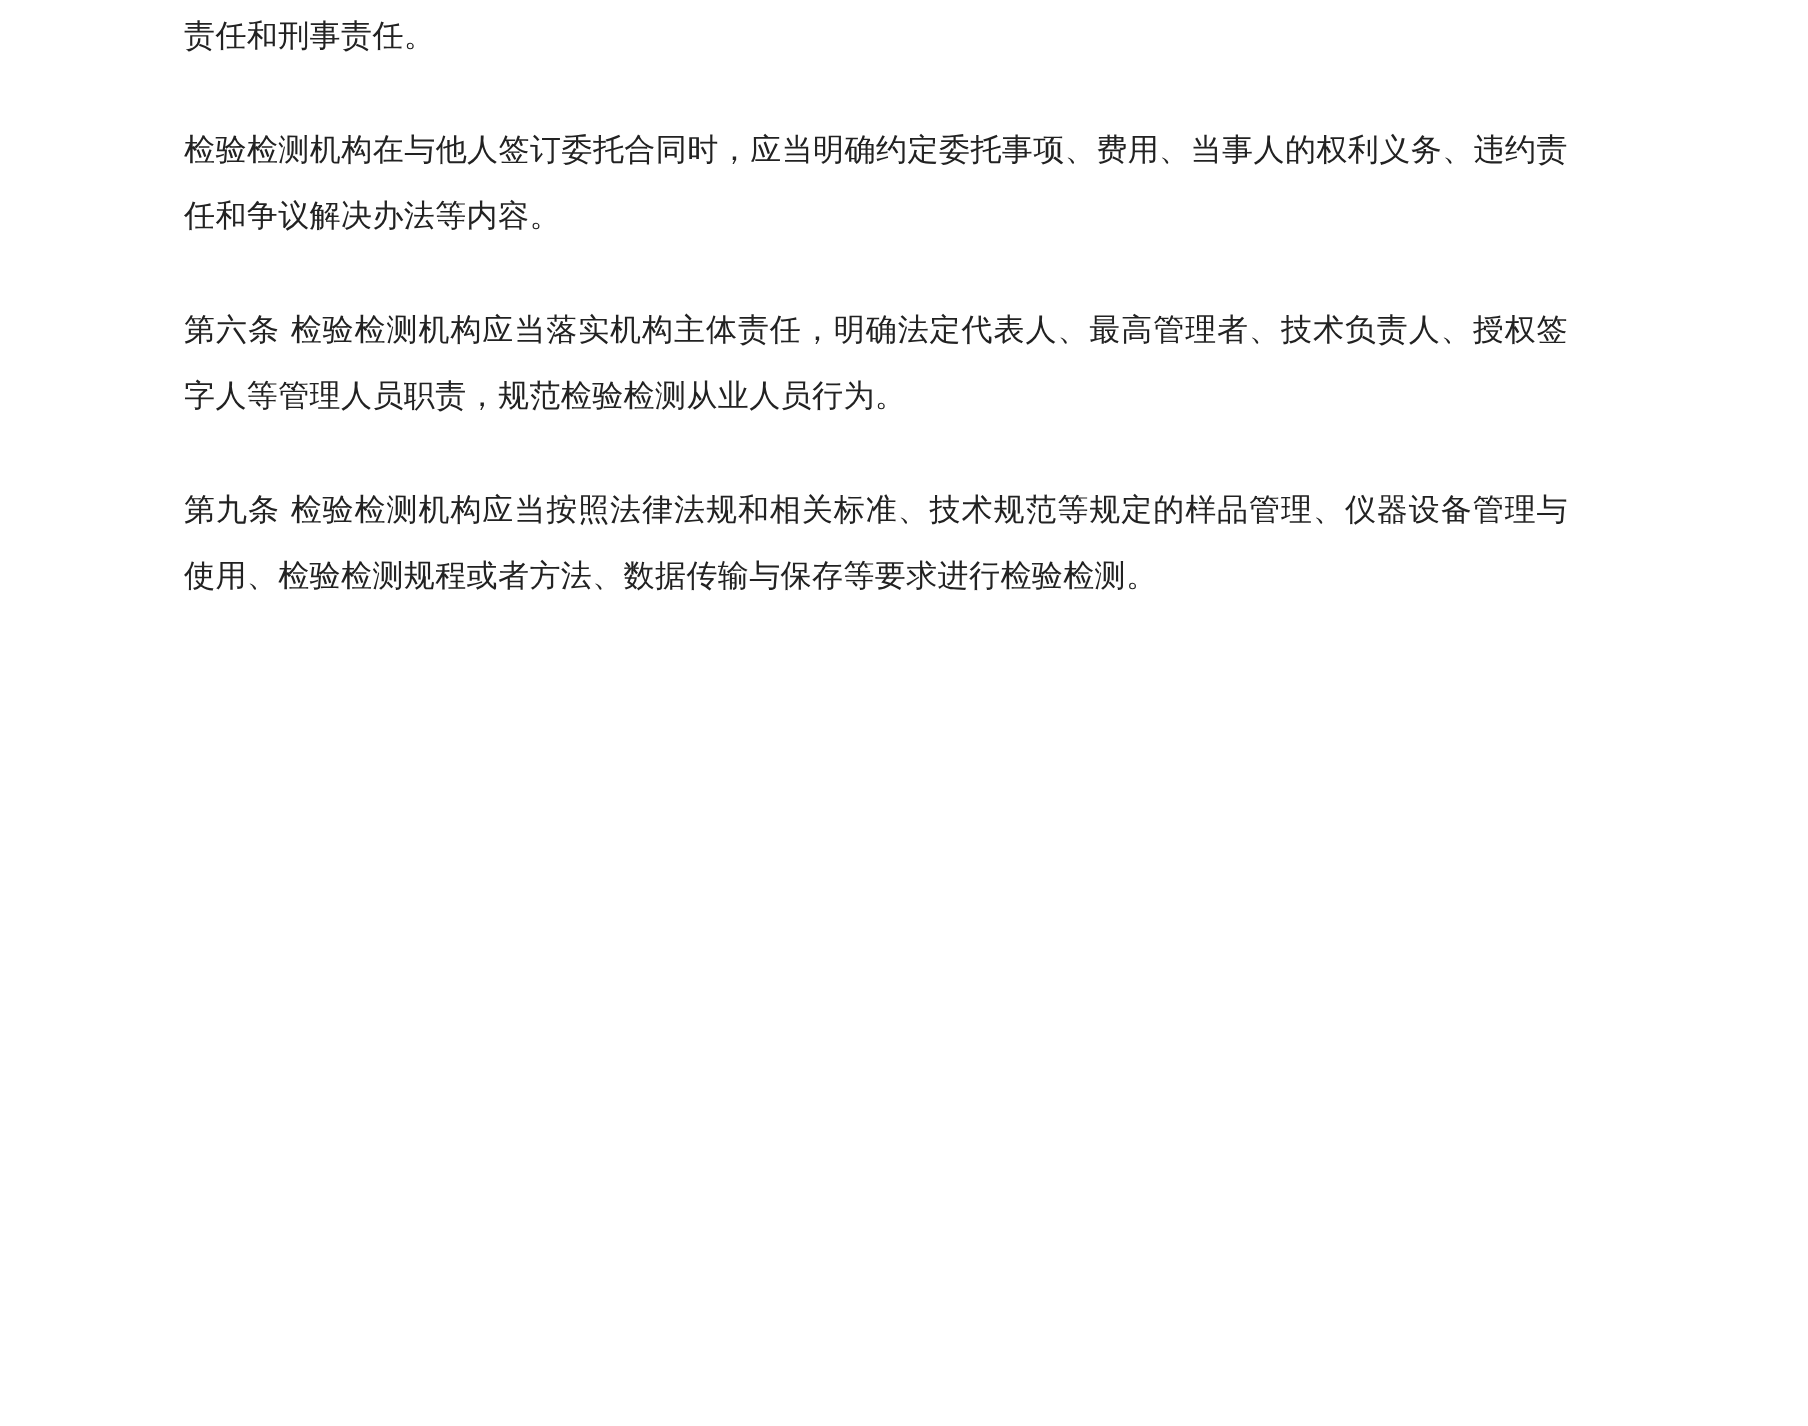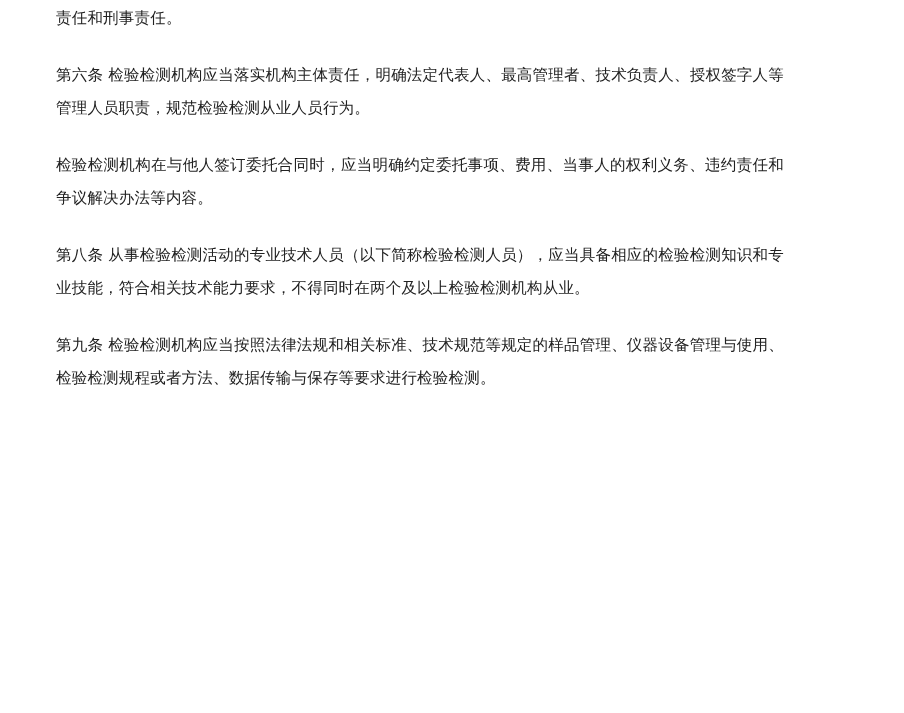"责任和刑事责任。" #document-page { padding: 0 120px 0 56px -> 0 120px 0 92px }
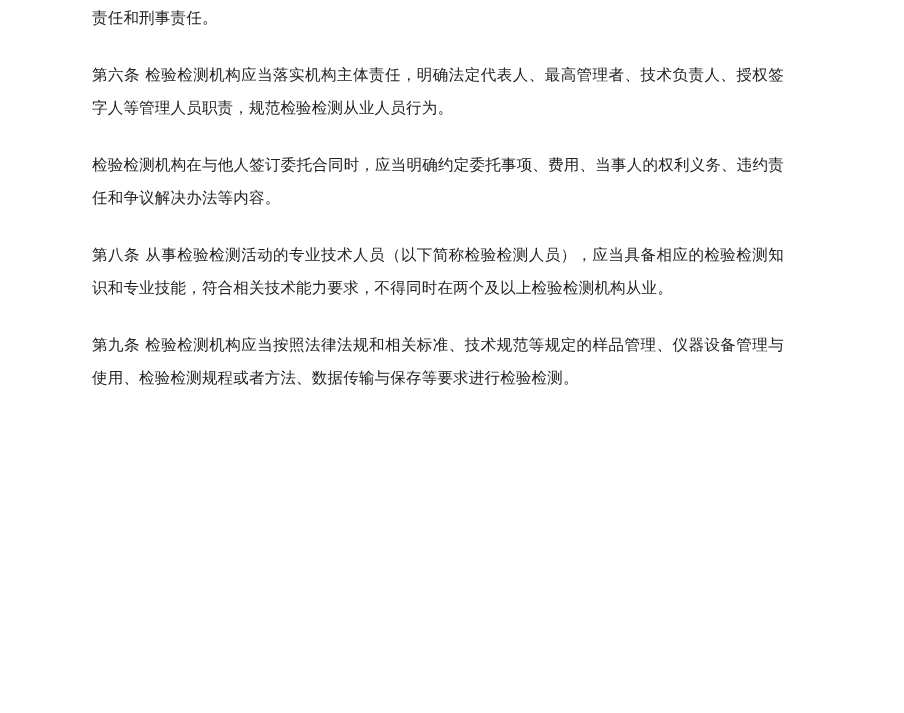"第六条" p.para { order: before "检验检测机构在与他人签订委托合同时，应当明确约定委托事项、费用、当事人的权利义务" -> after "检验检测机构在与他人签订委托合同时，应当明确约定委托事项、费用、当事人的权利义务" }
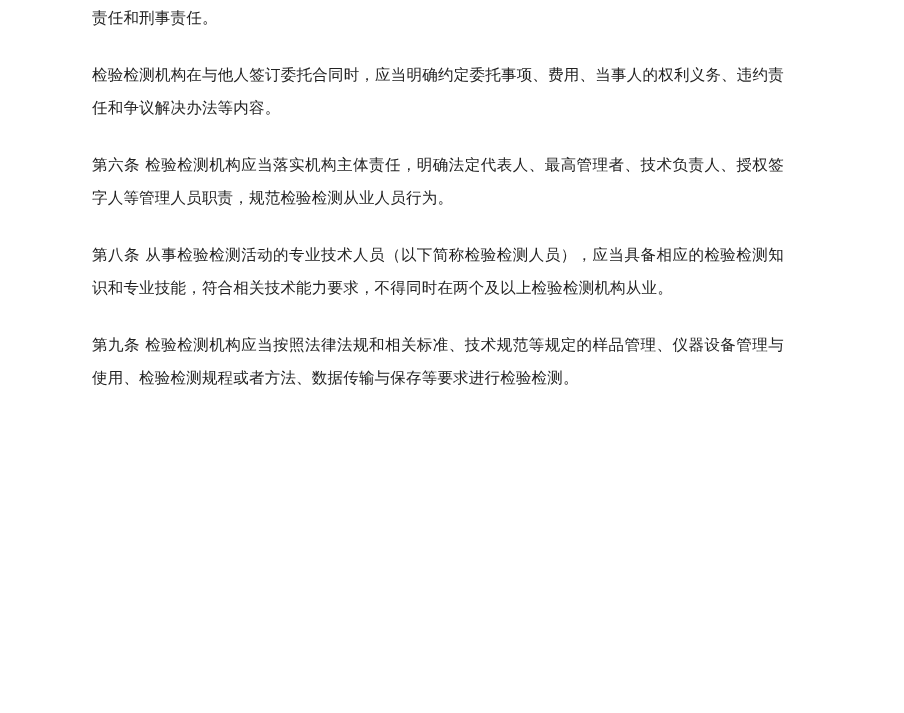"第八条" p.para { html: <p>第八条 从事检验检测活动的专业技术人员（以下简称检验检测人员），应当具备相应的检验检测知识和专业技能，符合相关技术能力要求，不得同时在两个及以上检验检测机构从业。</p> -> none }
